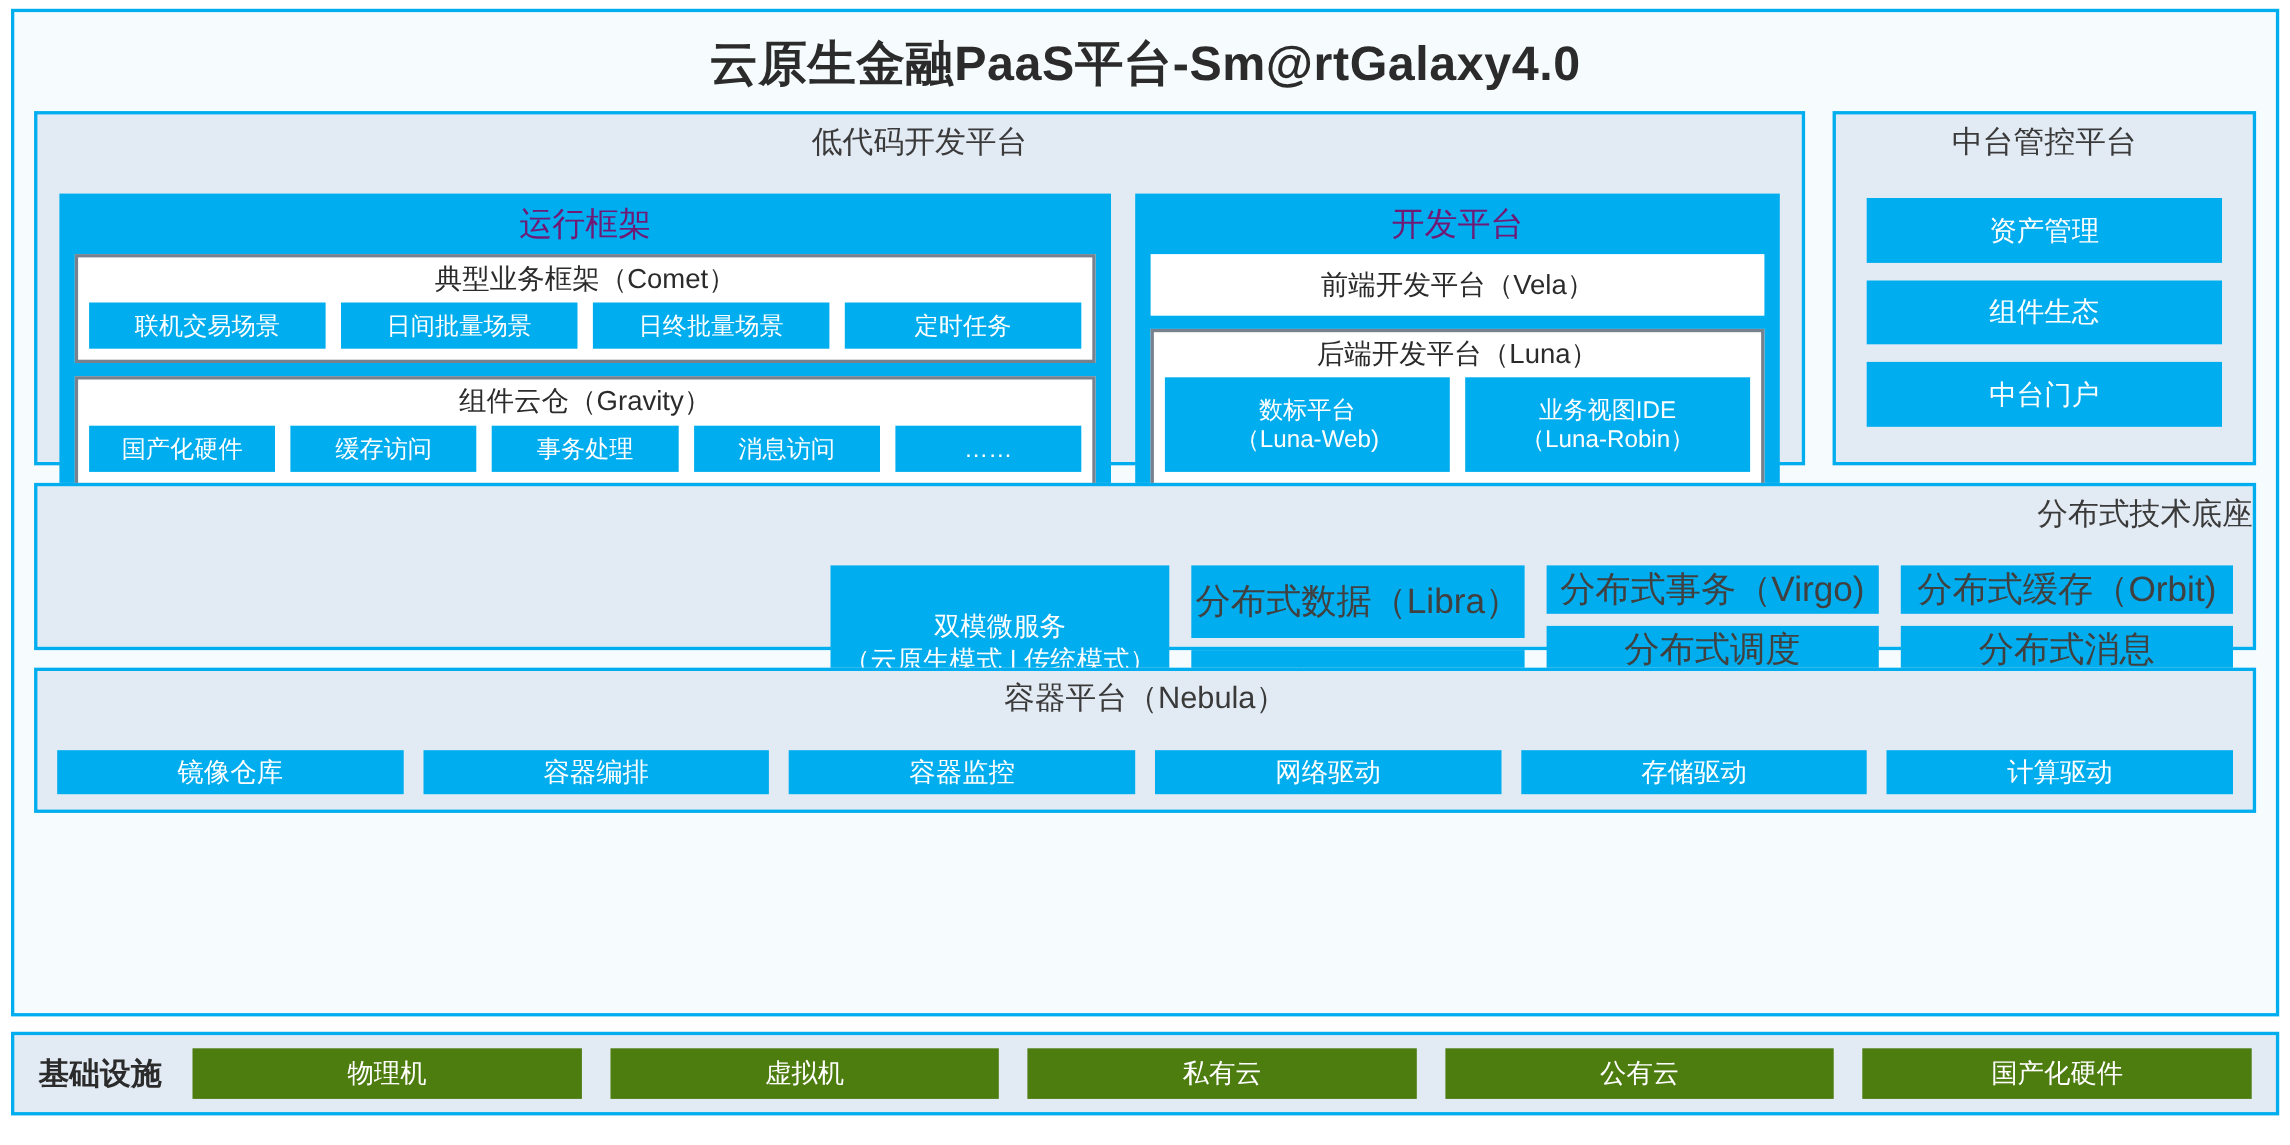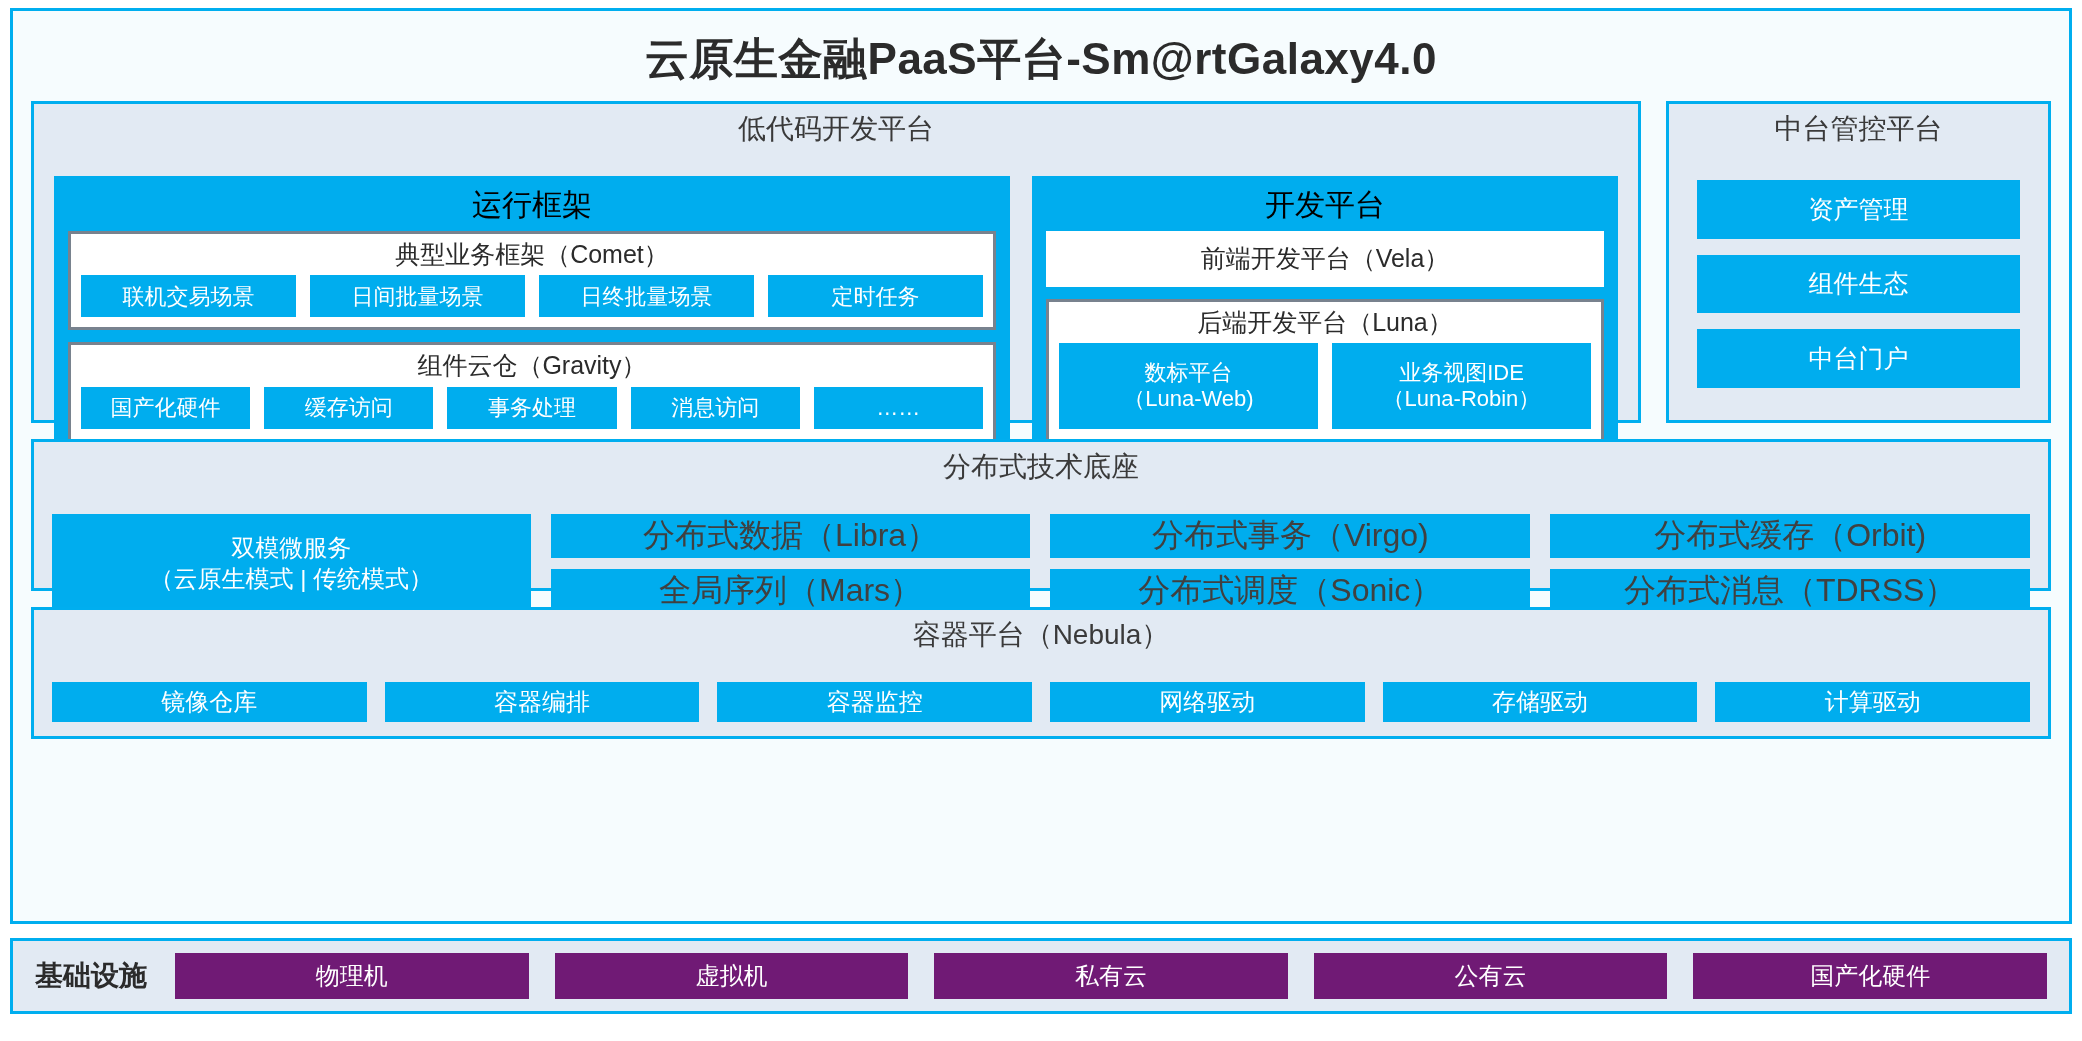"运行框架" .bluebox-title { color: #000000 -> #701a75 }
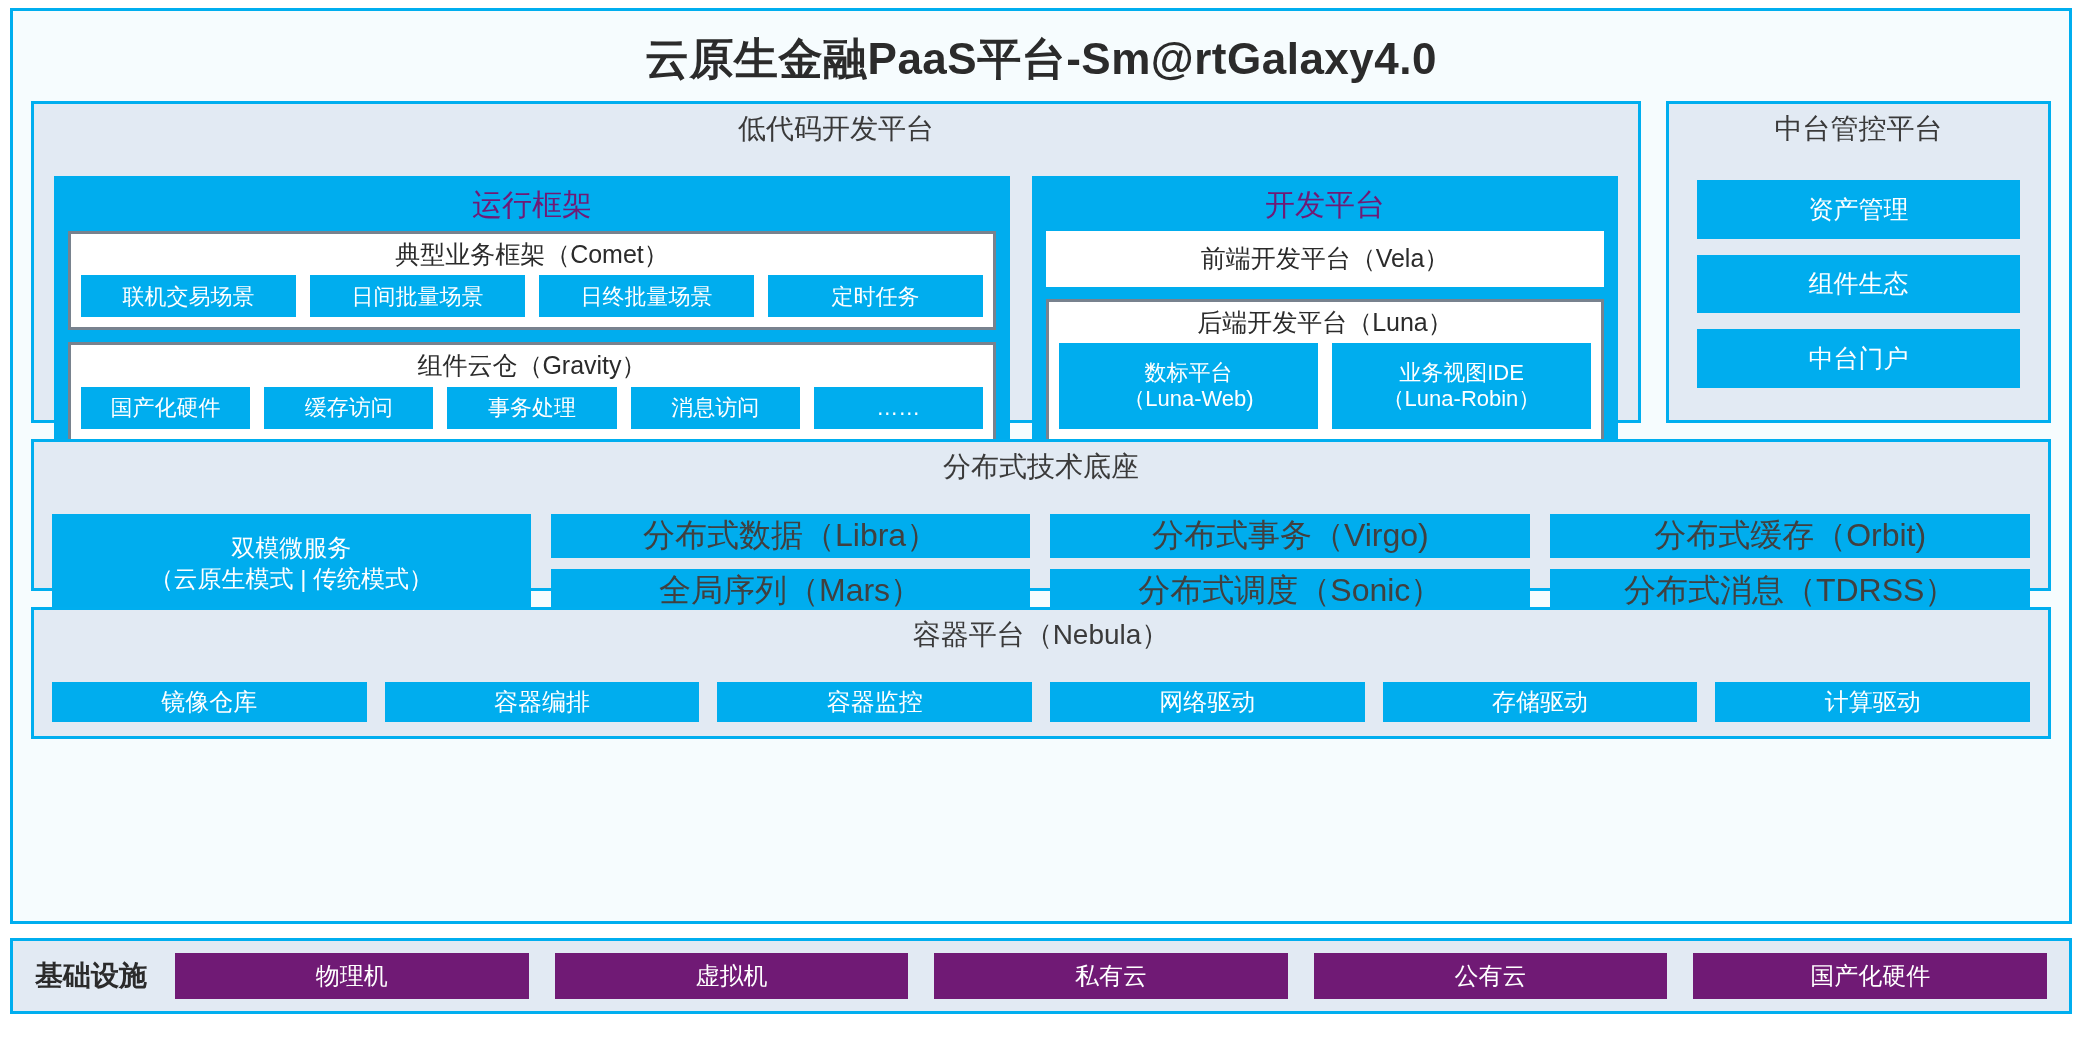"分布式技术底座" .dist { align-items: none -> flex-end }
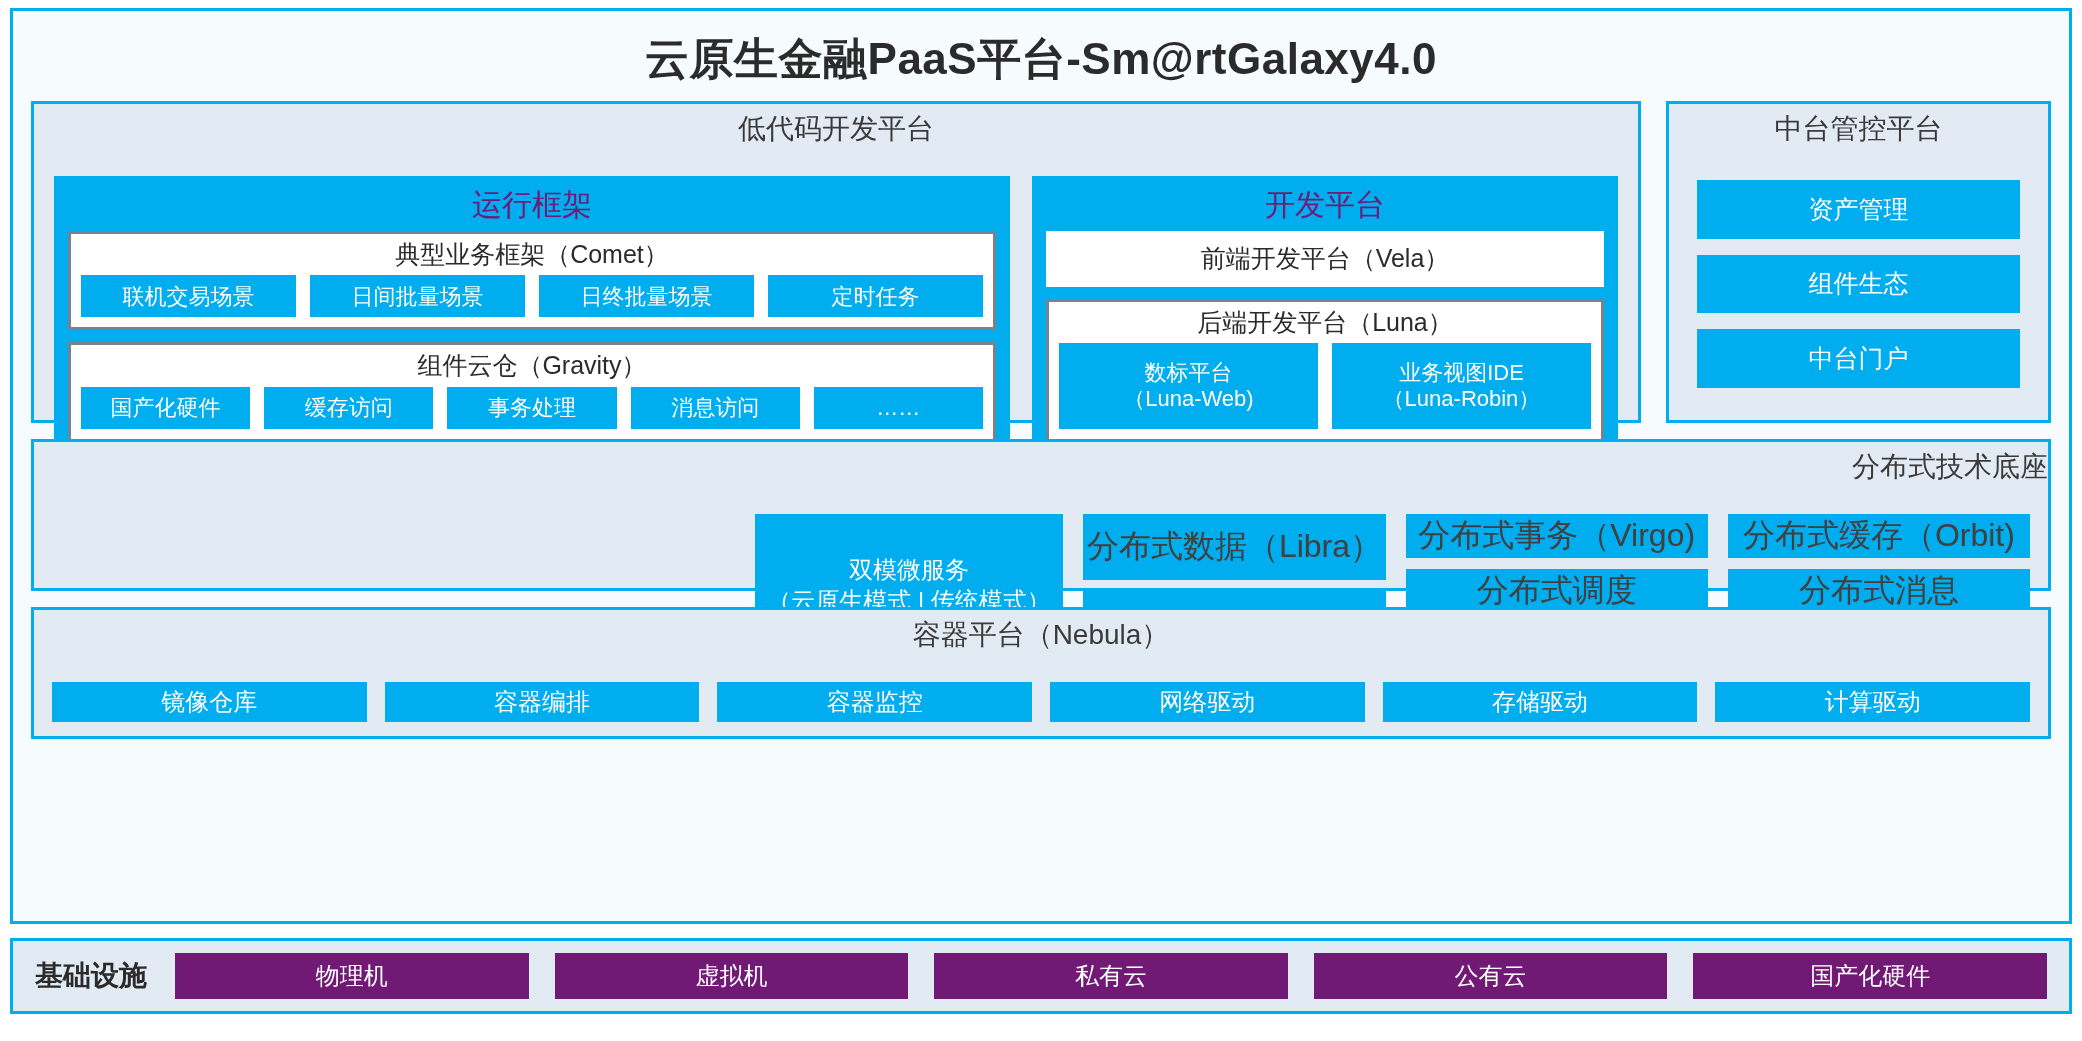"物理机" .infra-cell { background: #701a75 -> #4d7c0f }
